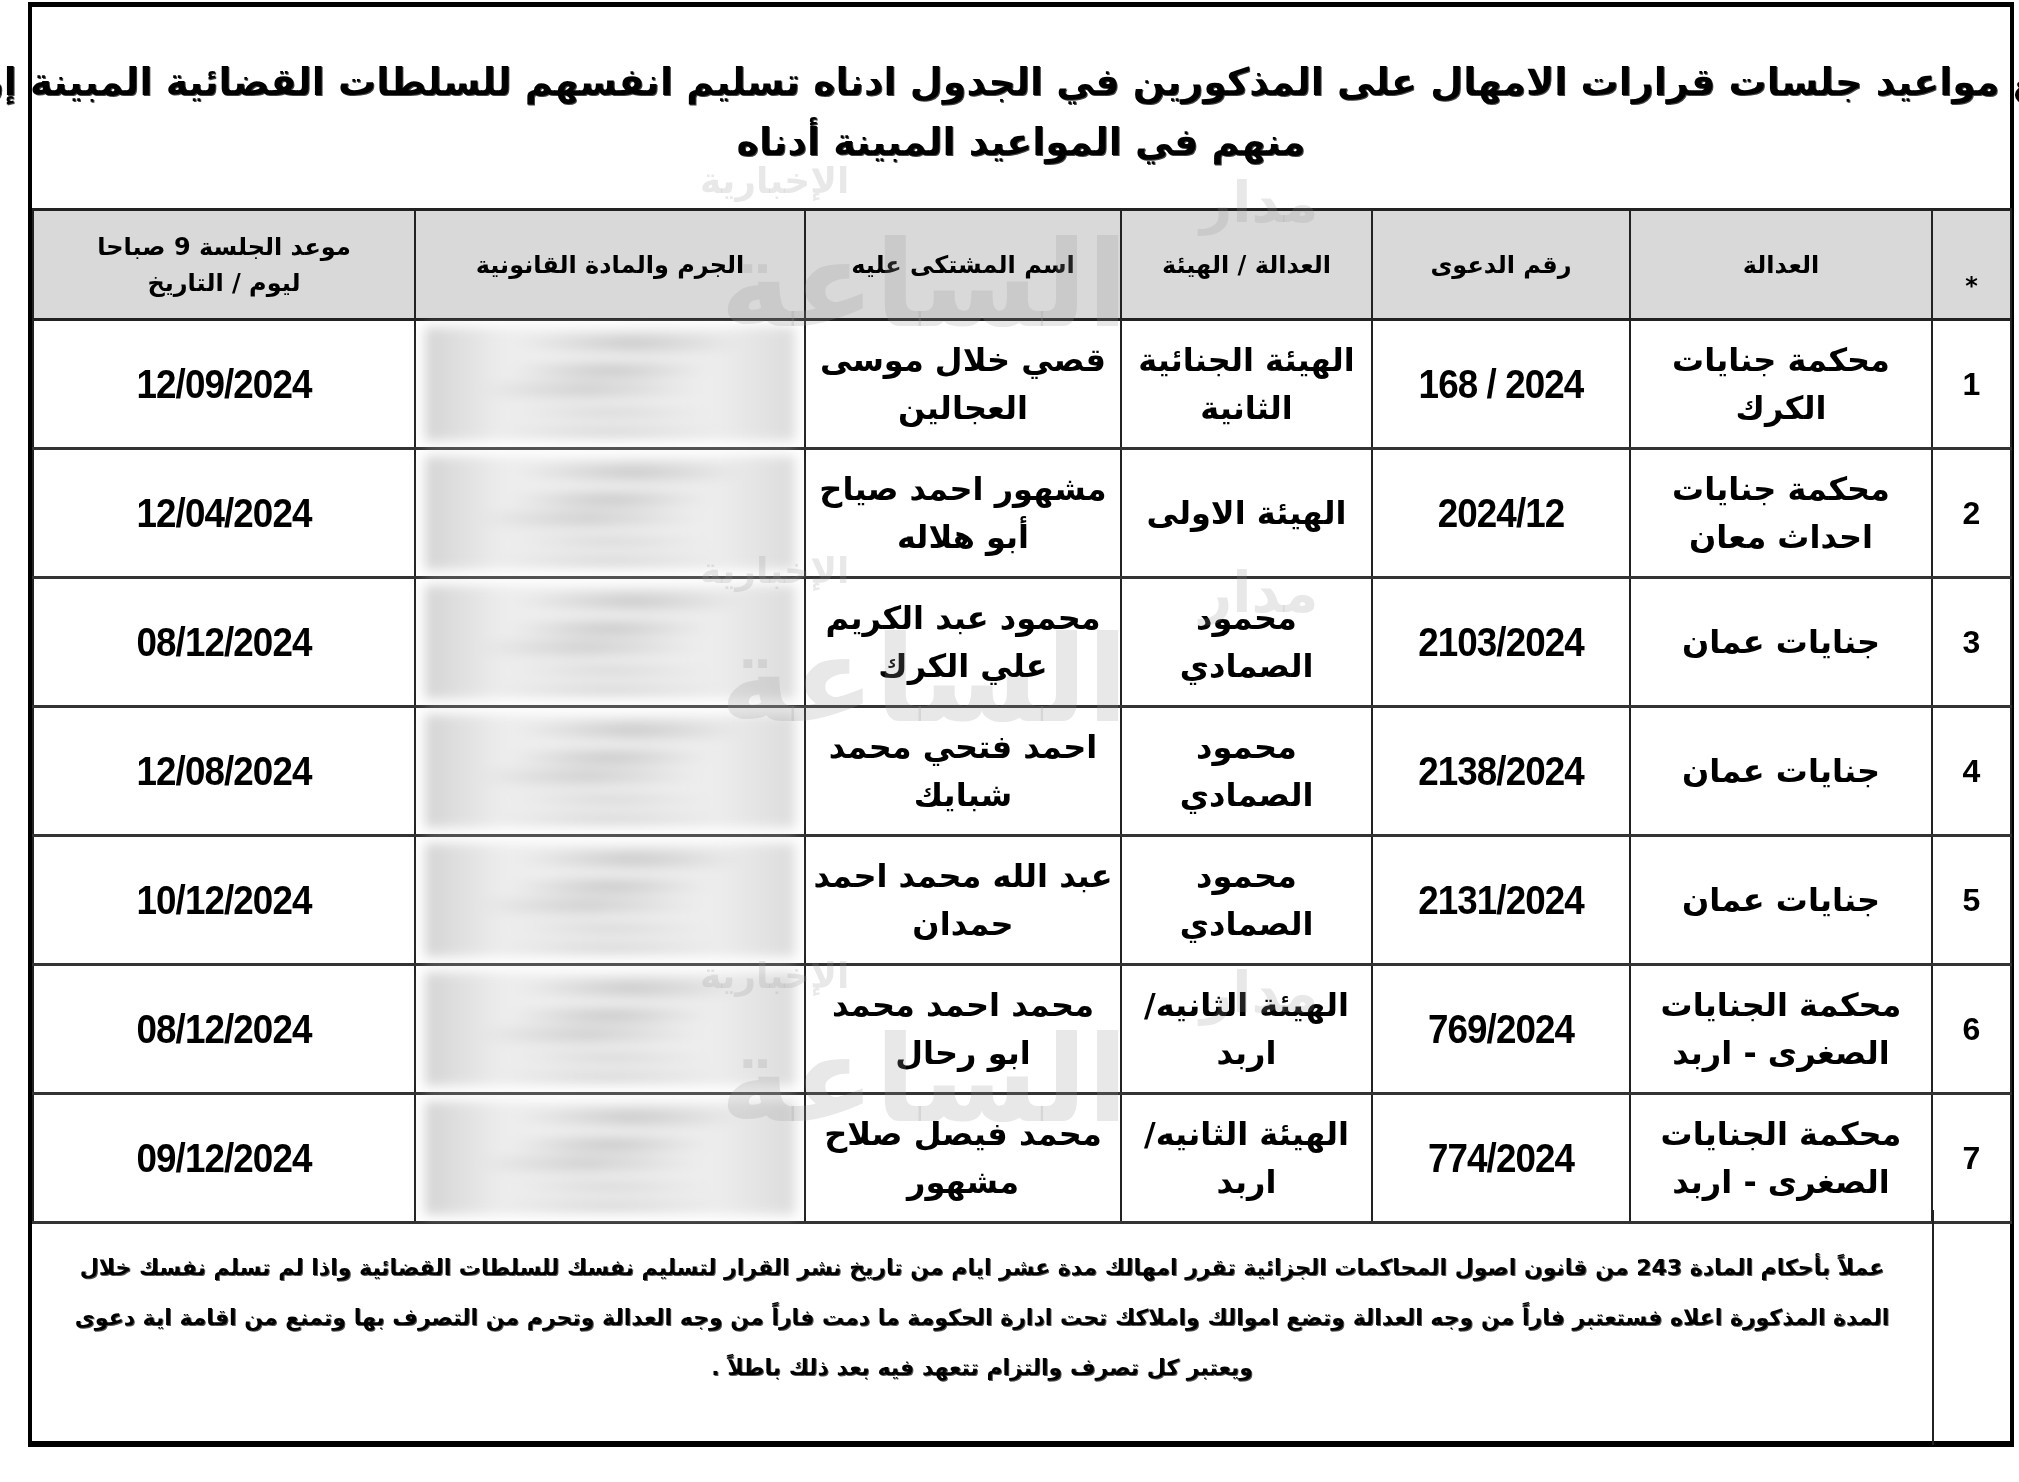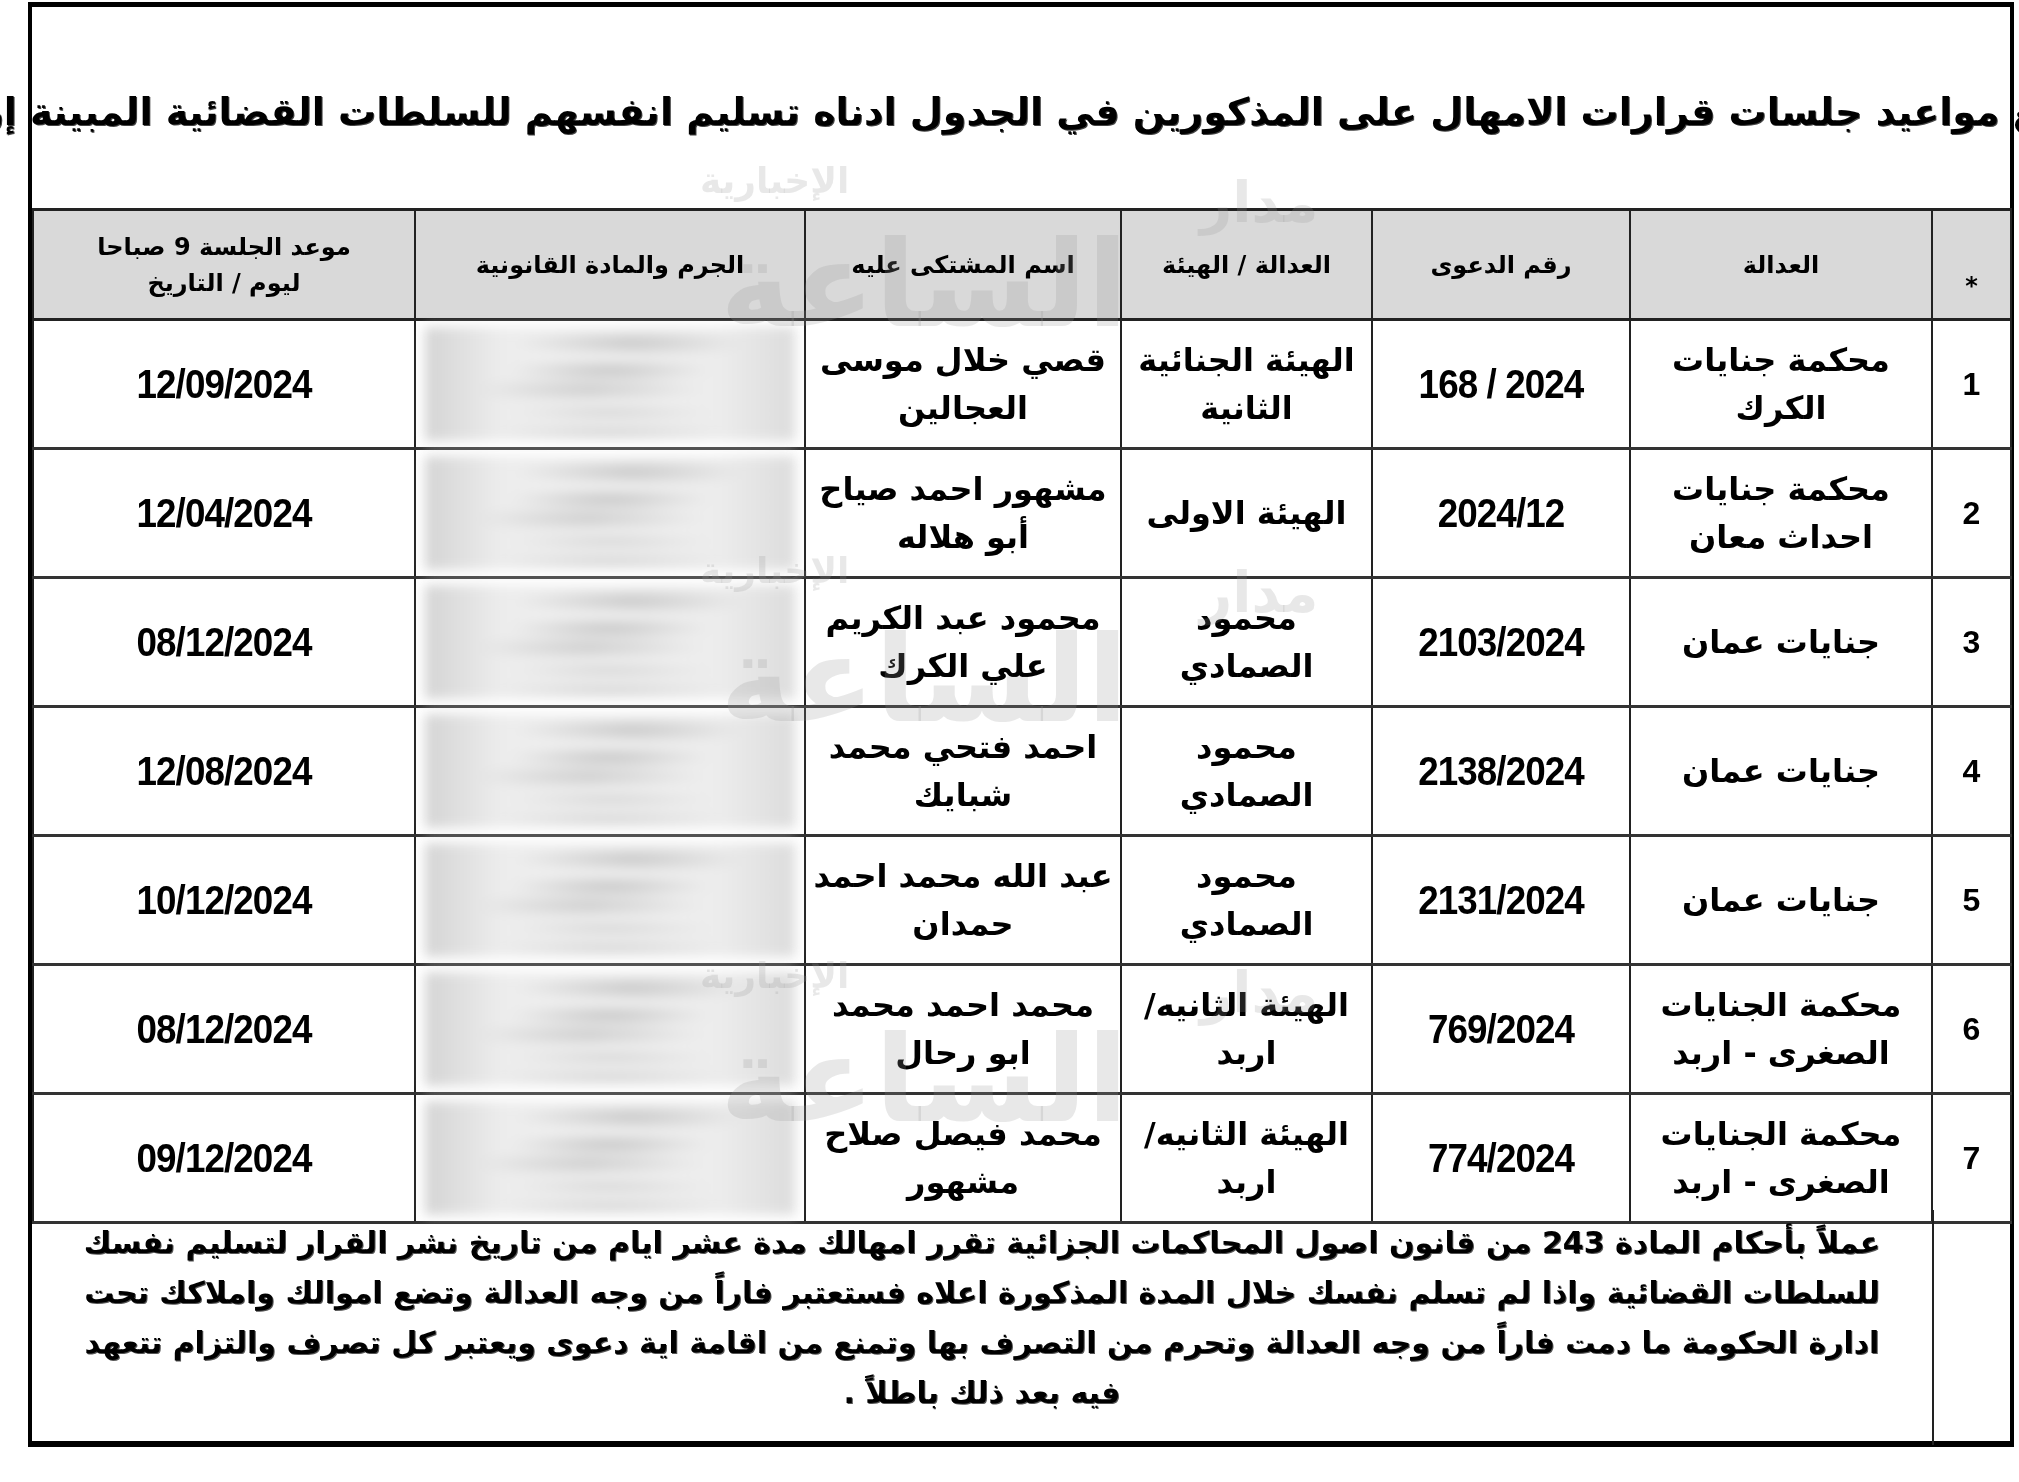"منهم في المواعيد المبينة أدناه" span.line2 { html: none -> <span>منهم في المواعيد المبينة أدناه</span> }
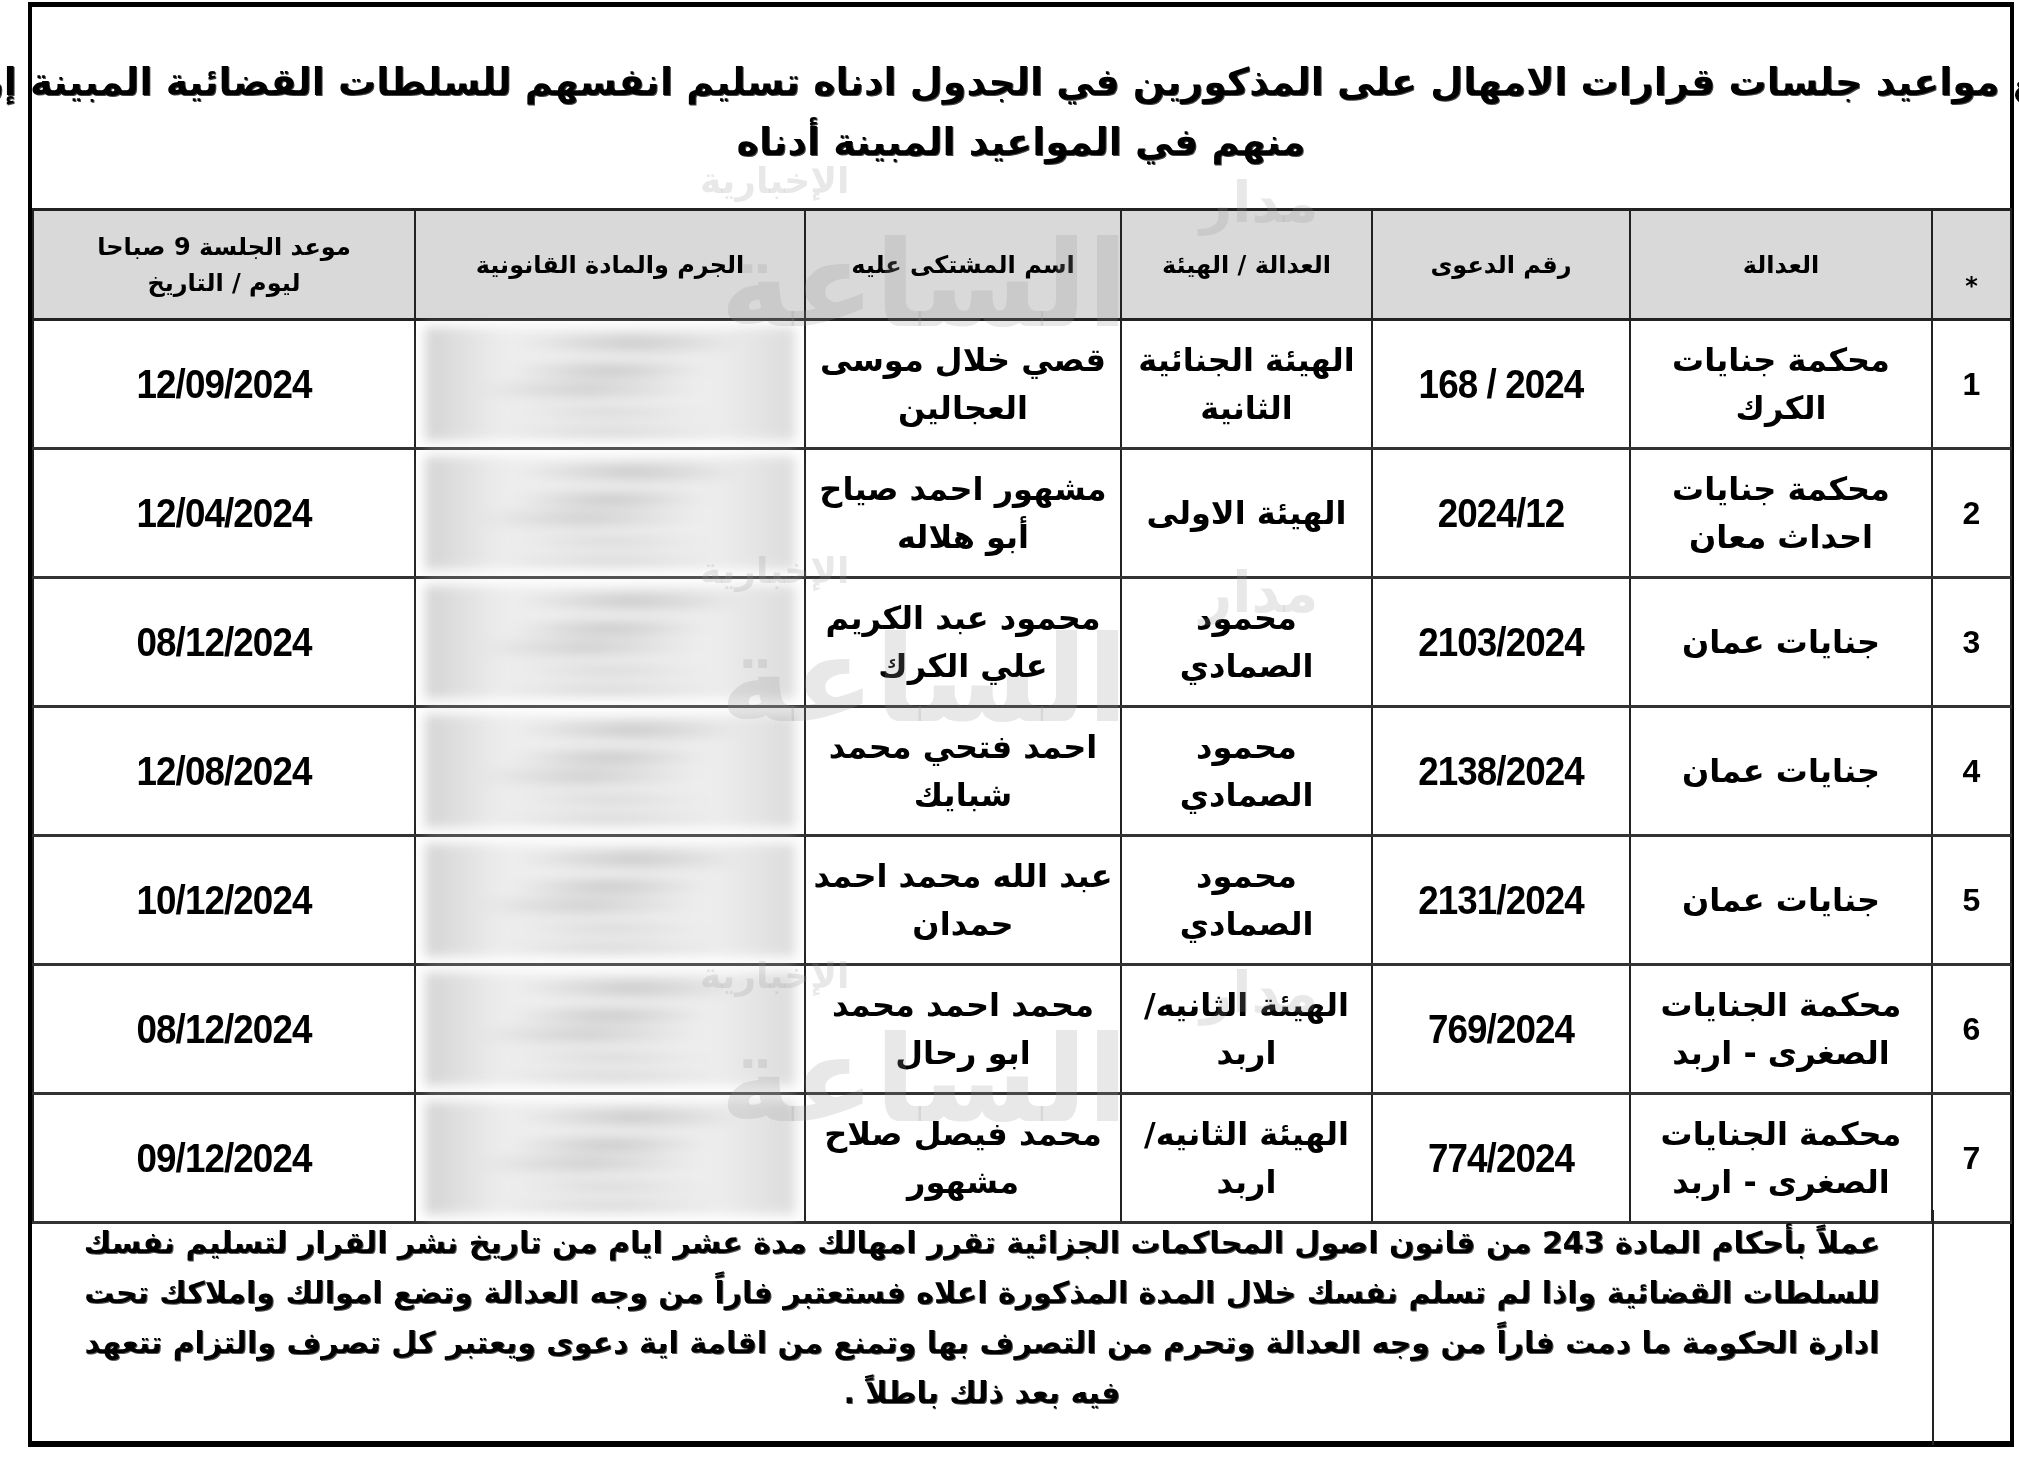"عملاً بأحكام المادة 243 من" .footer .notice { font-size: 30px -> 22px }
